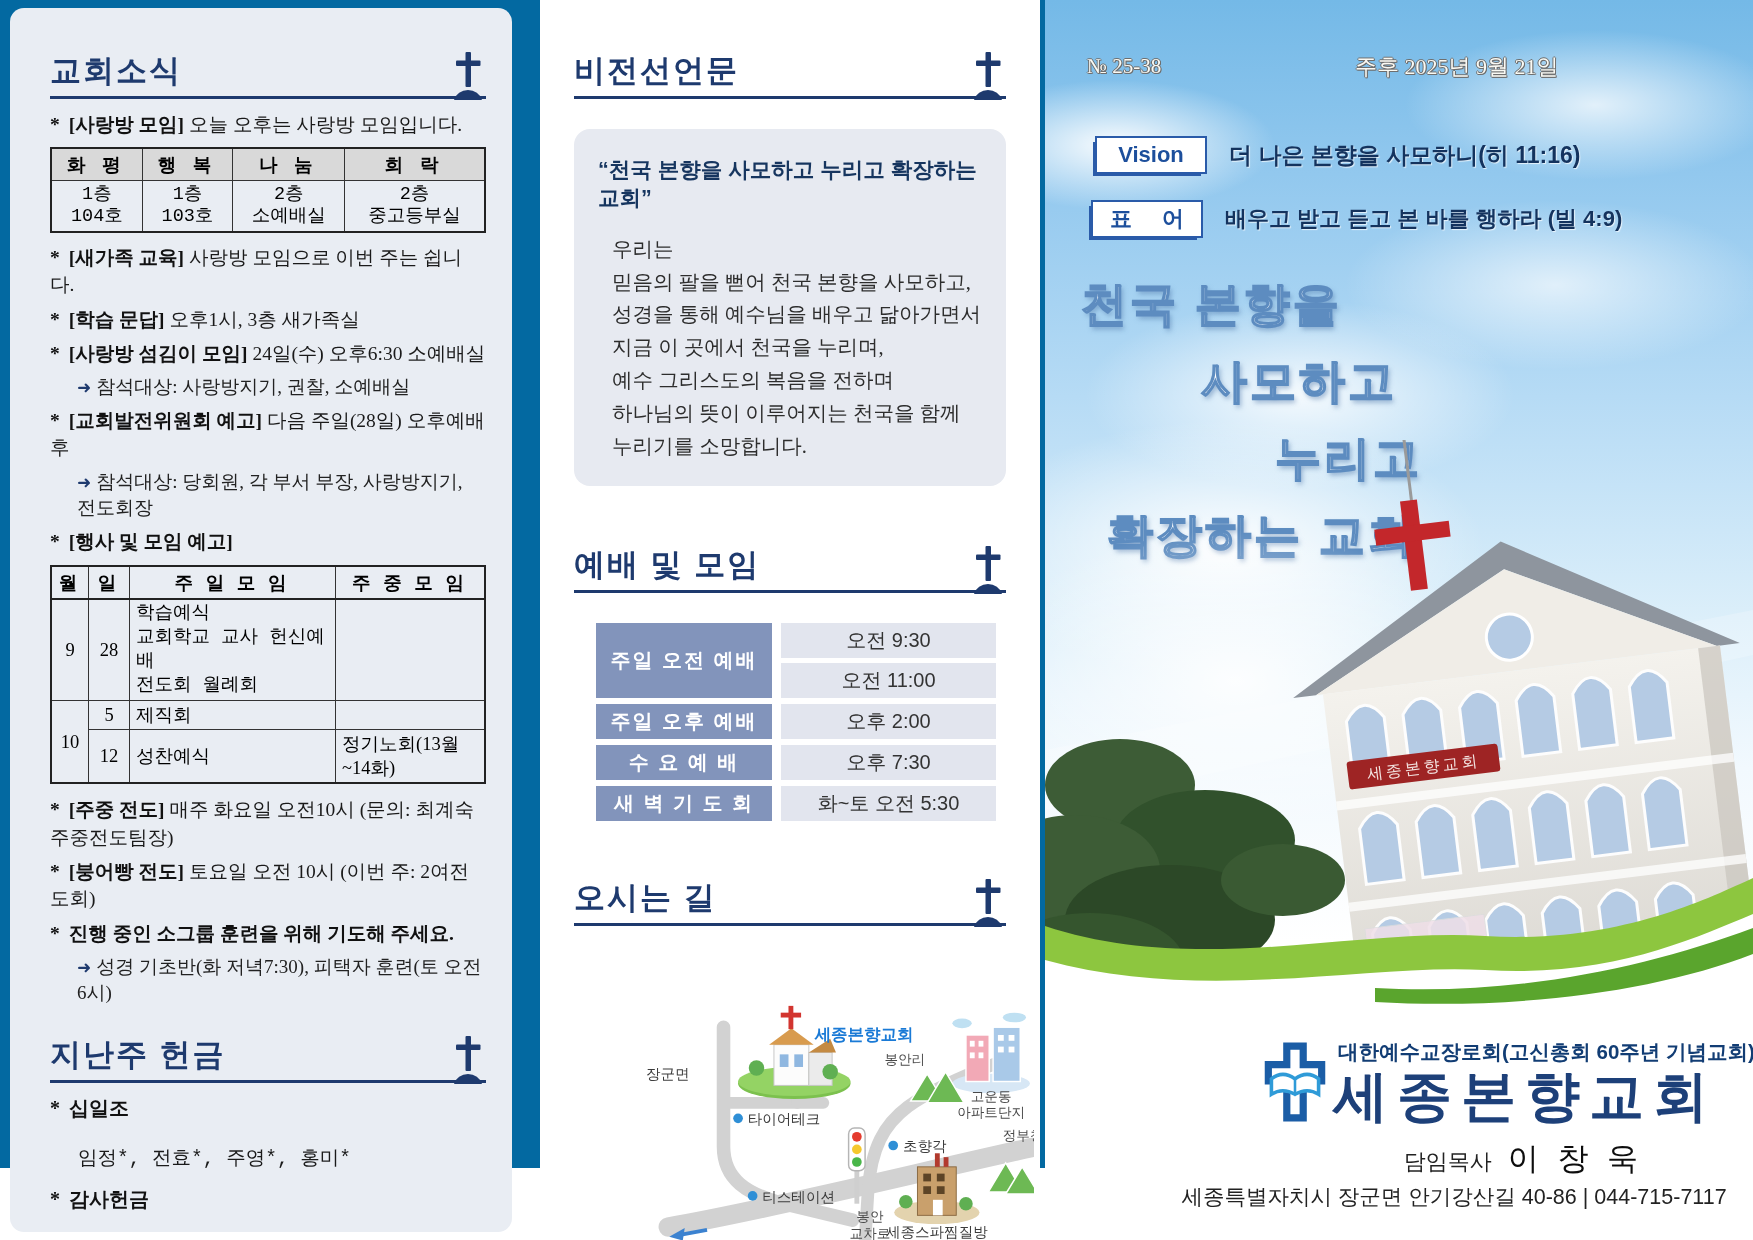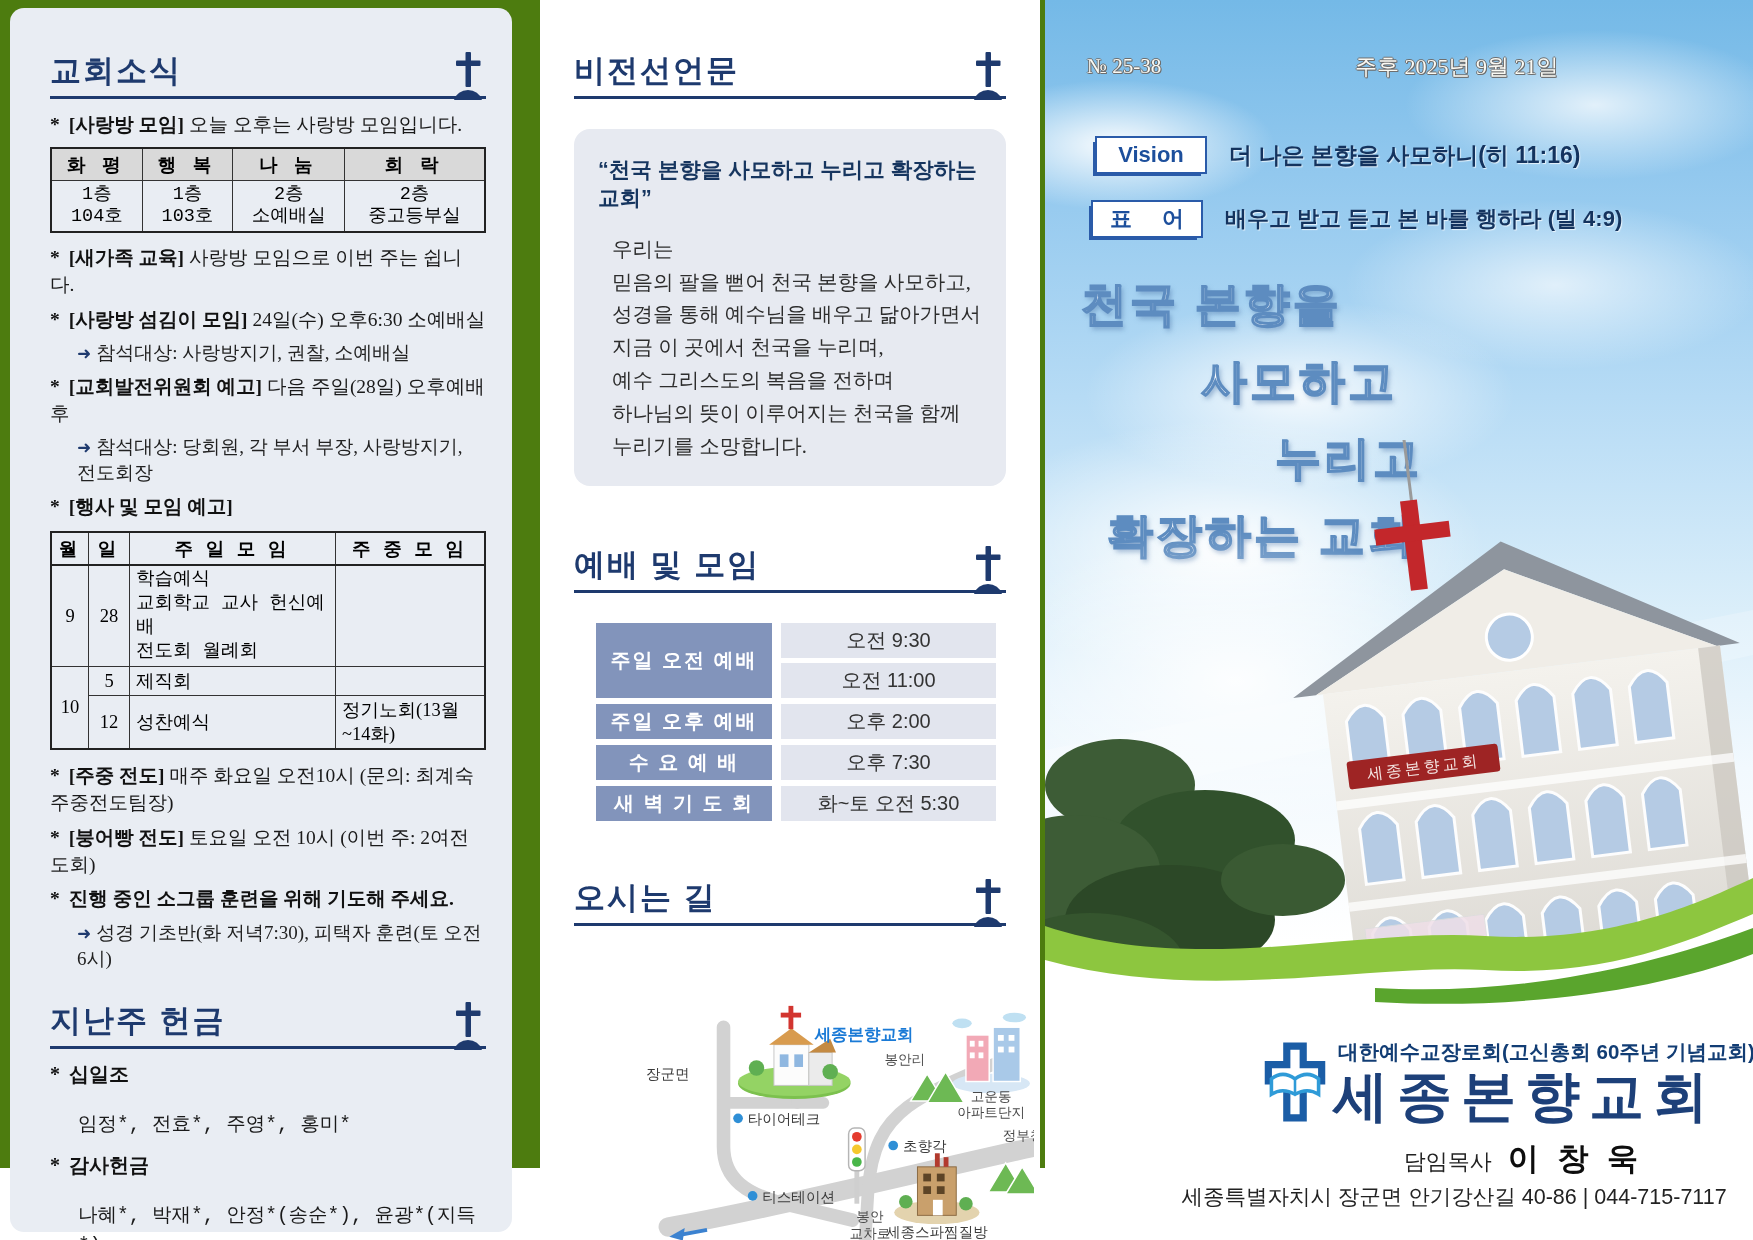"교회소식" .page { background: #4d7c0f -> #0369a1 }
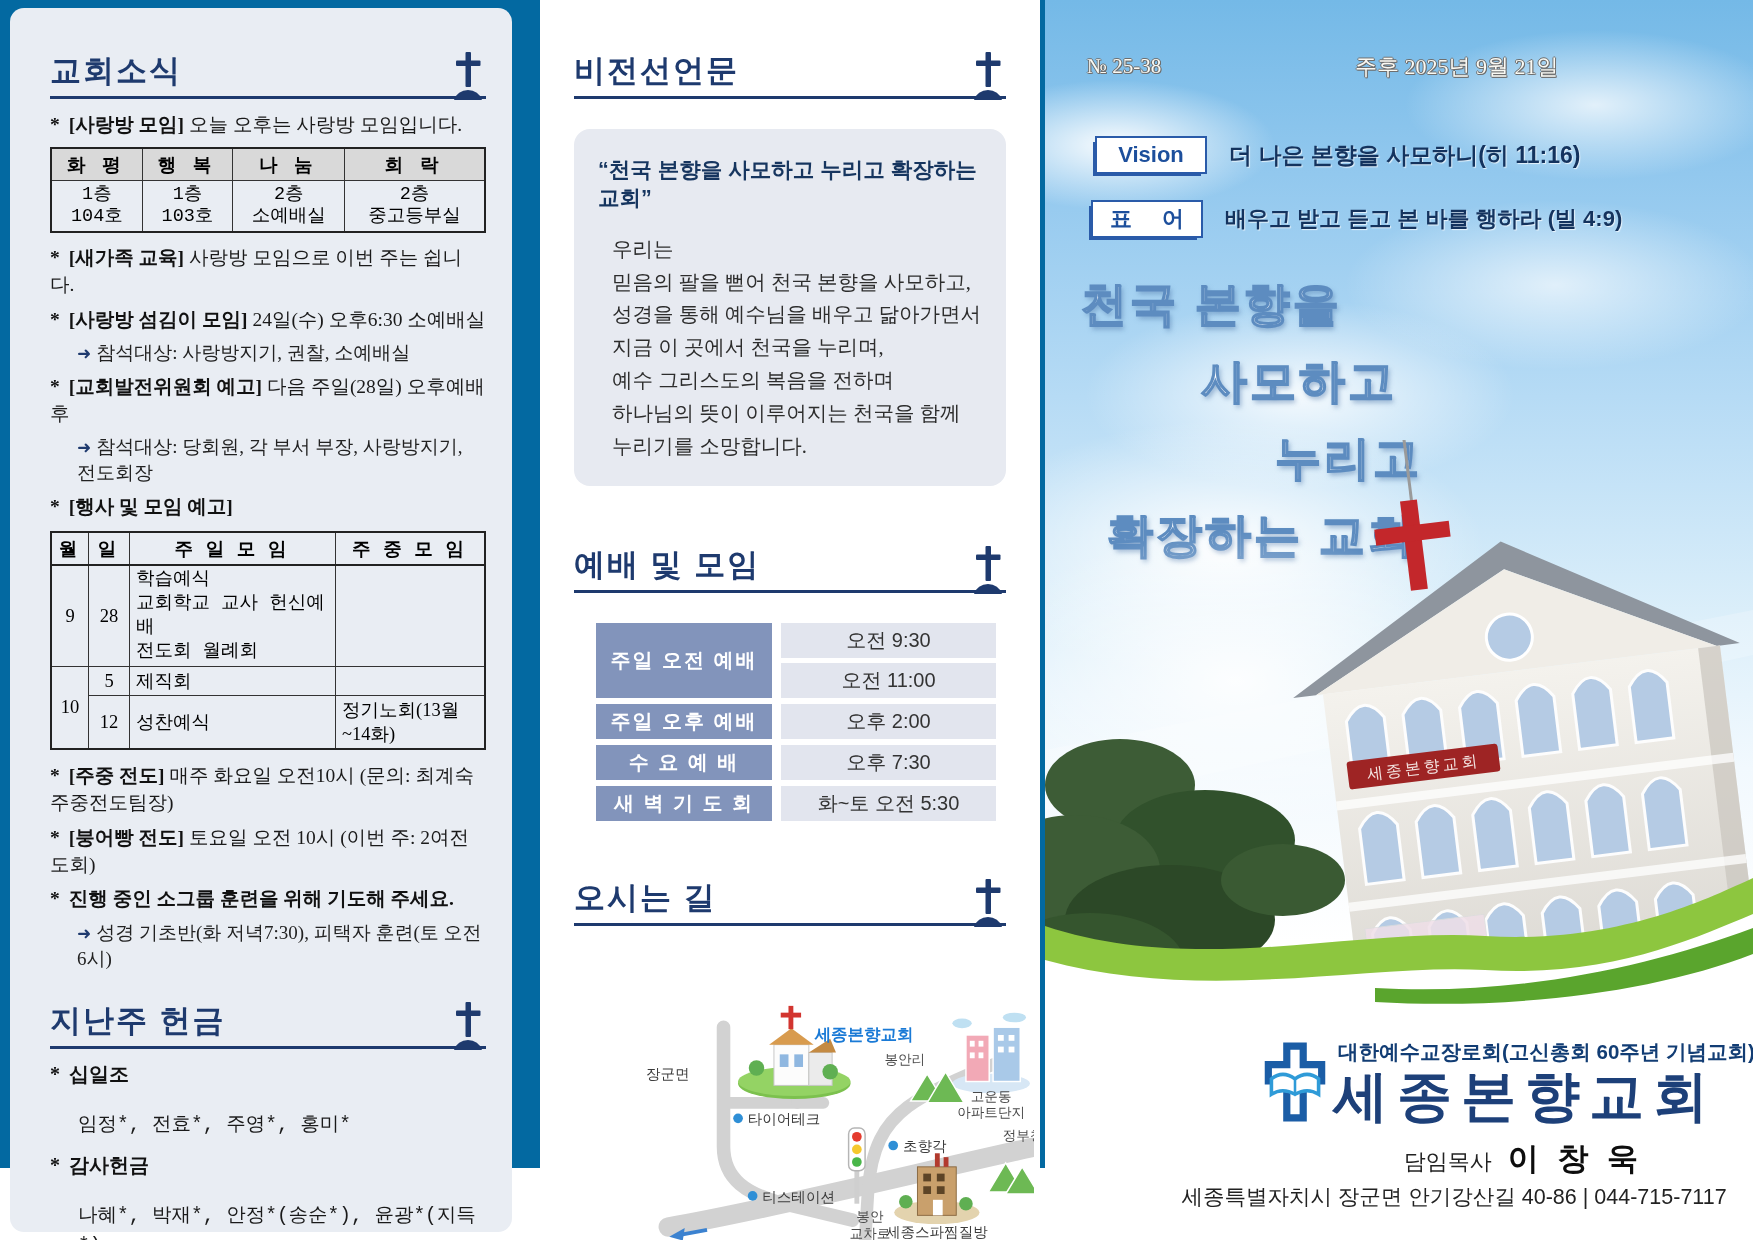"* [학습 문답] 오후1시, 3층" div.news-item { html: none -> <div> <span>*</span><span>[학습 문답]</span> <span>오후1시, 3층 새가족실</span> </div> }
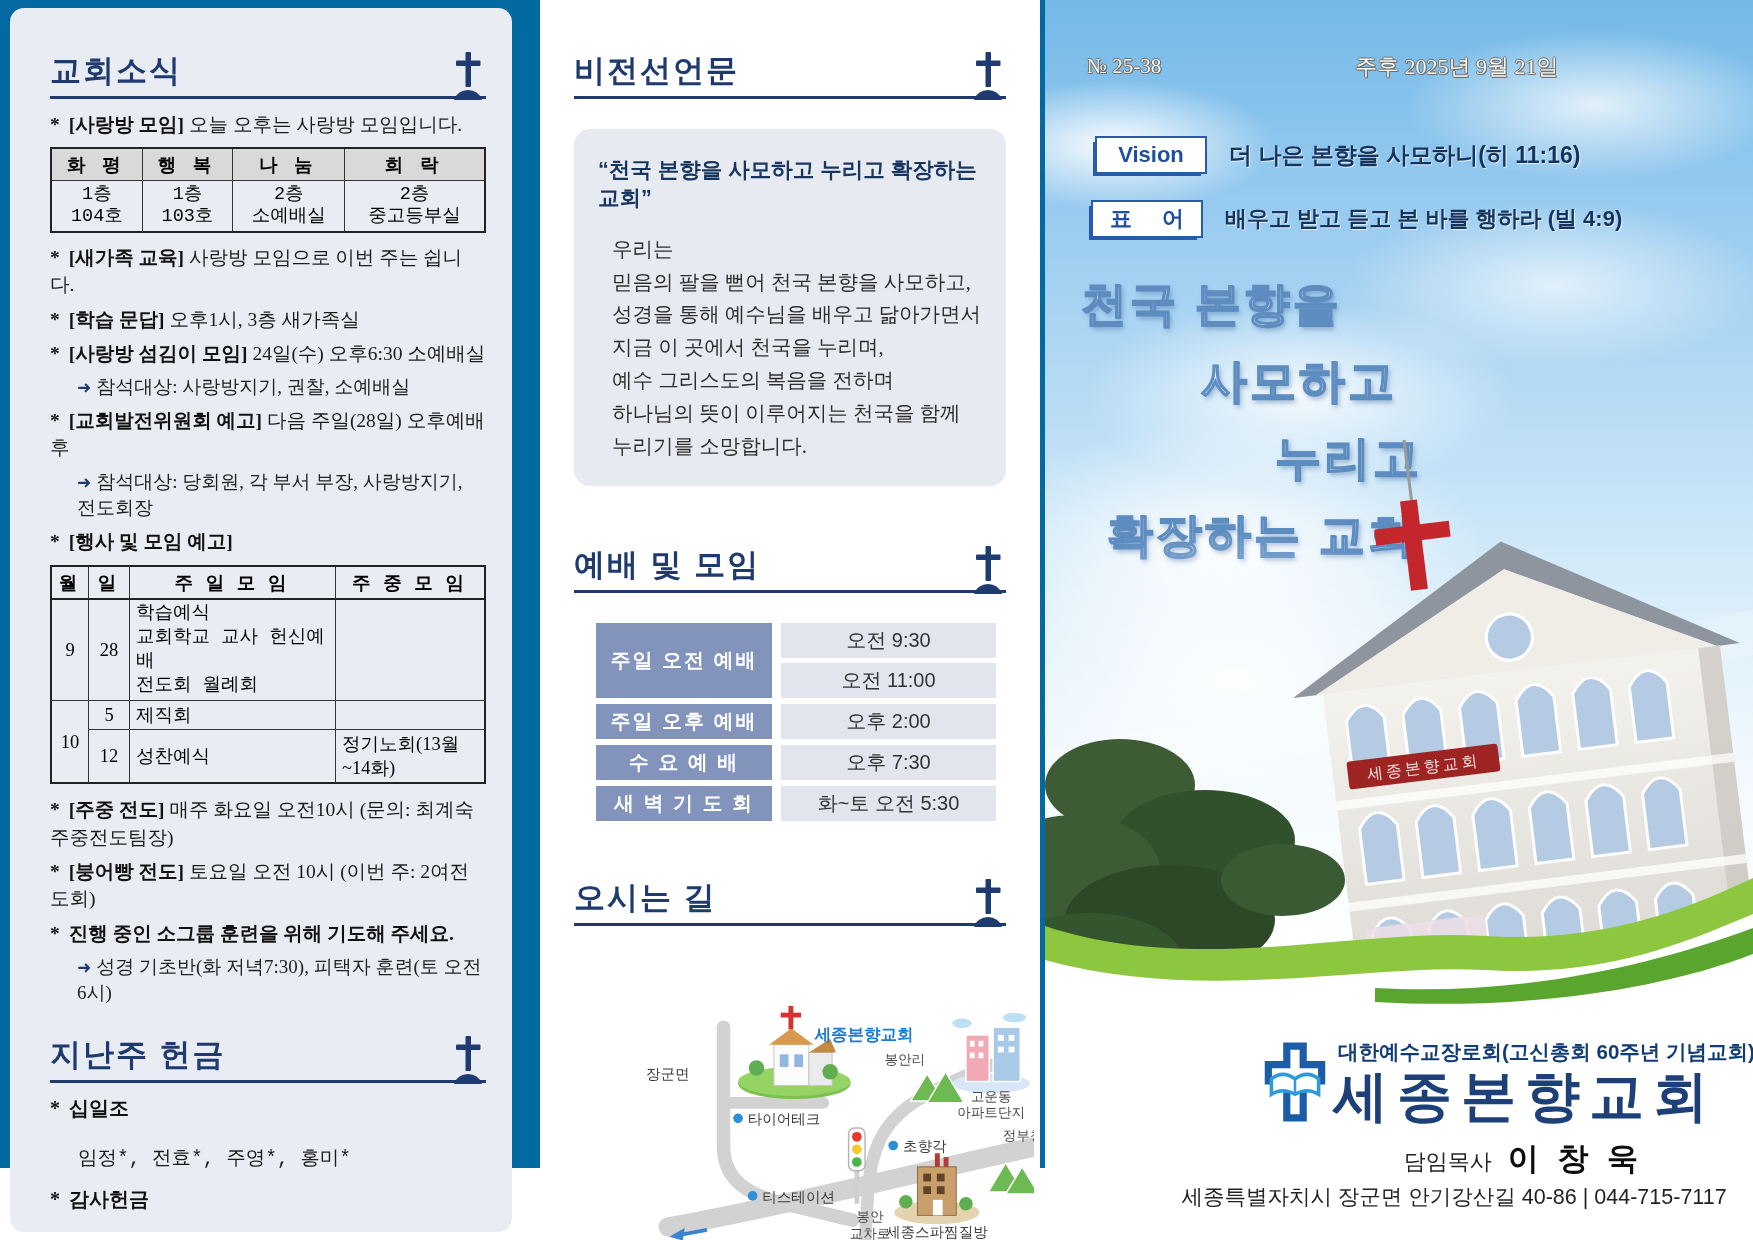"이 창 욱" .pastor-name { font-weight: bold -> normal }
